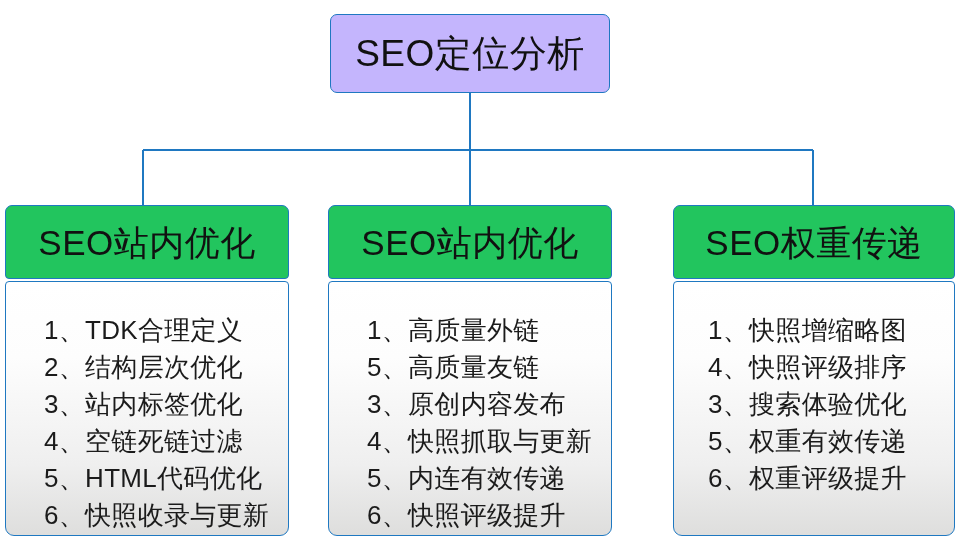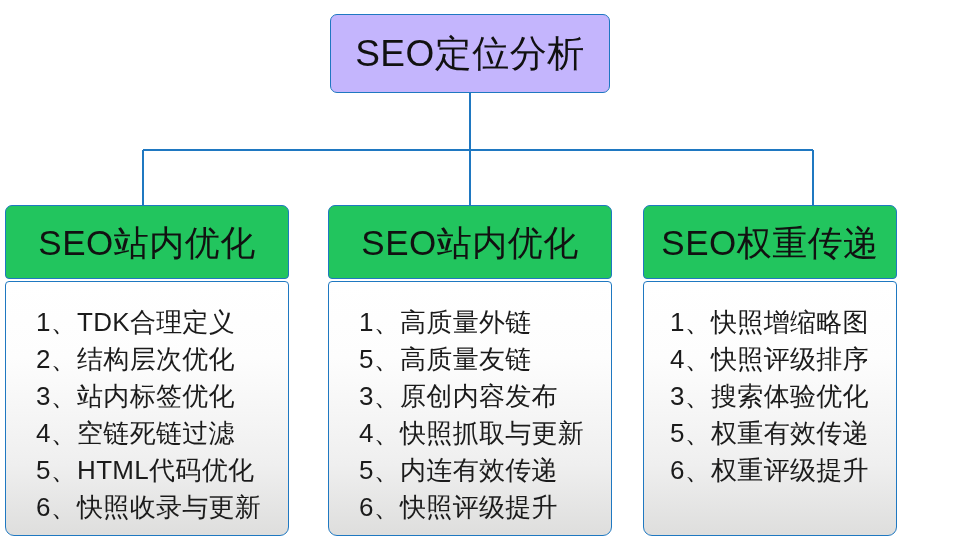"SEO权重传递" .col-3 { left: 643px -> 673px; width: 254px -> 282px }
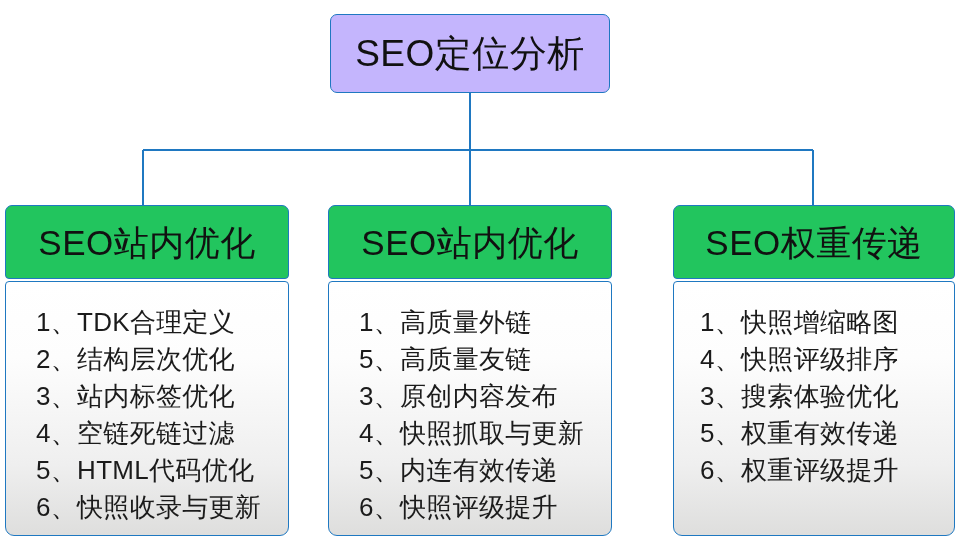"1、TDK合理定义" .item-list { margin: 8px -> 16px }
